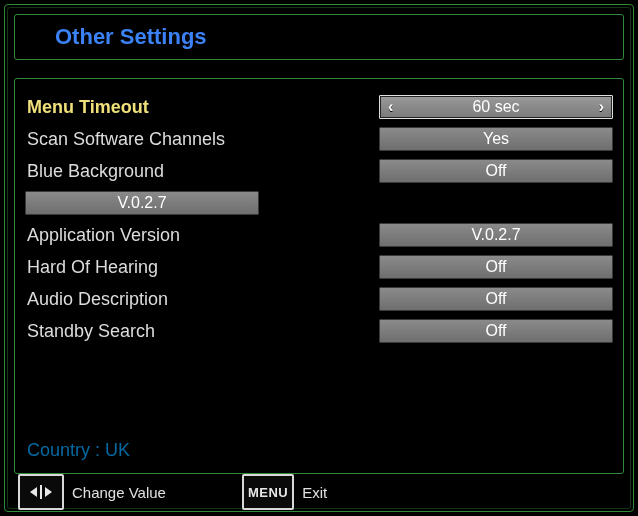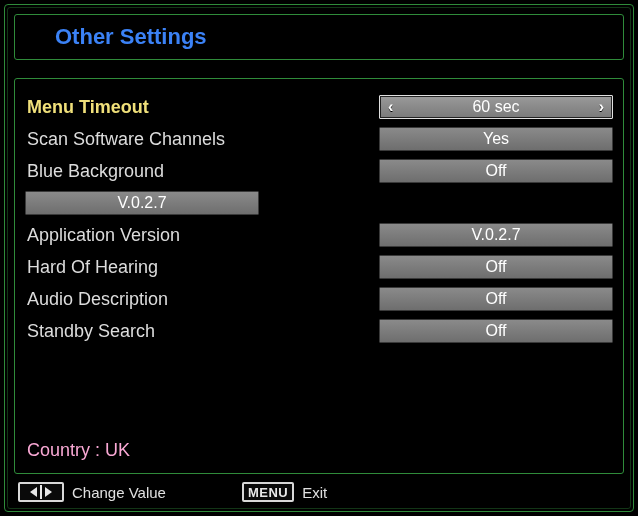"Country : UK" .country-row { color: #f9a8d4 -> #0369a1 }
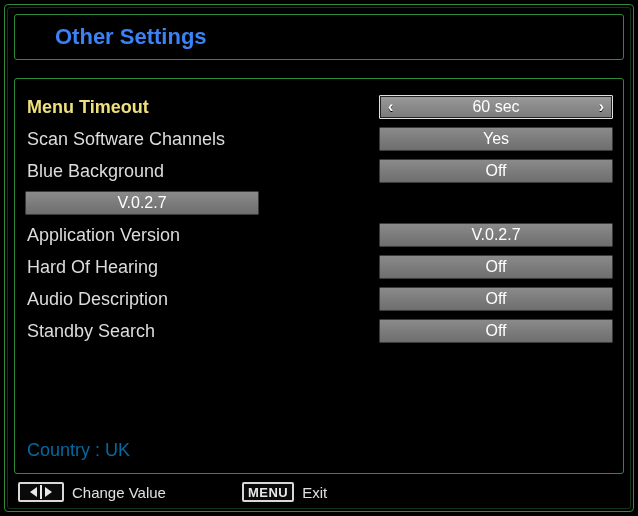"MENU" .key-box { height: 20px -> 36px }
